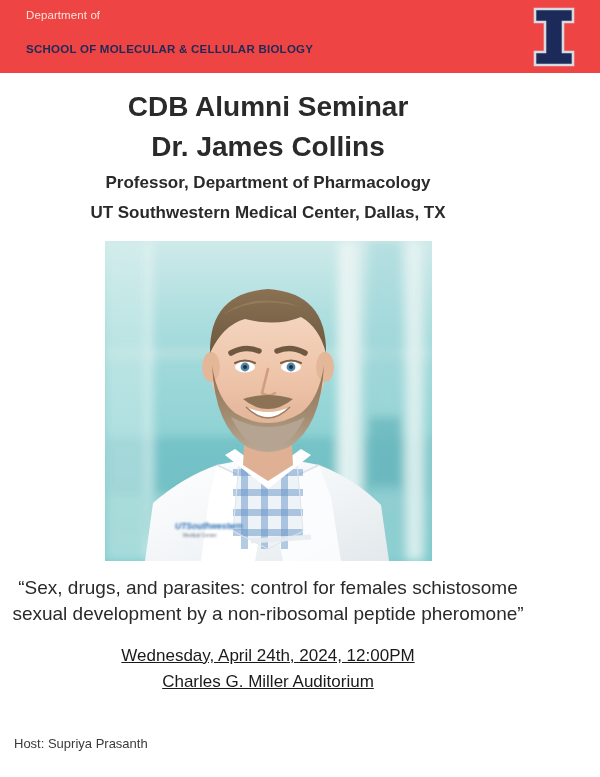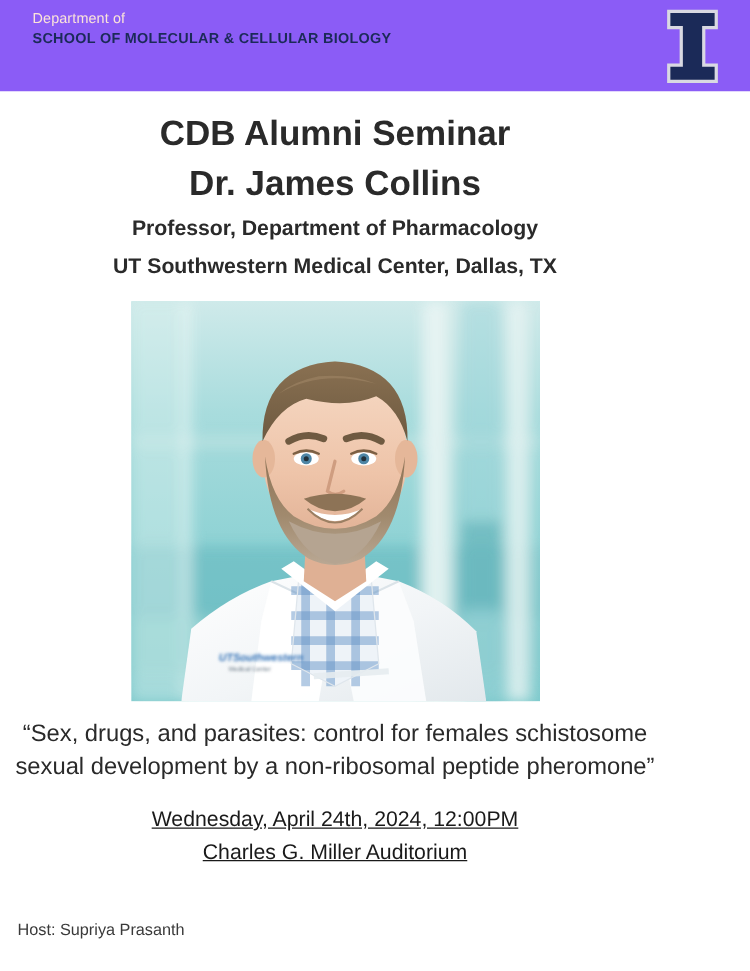"Department of" .header { background: #8b5cf6 -> #ef4444 }
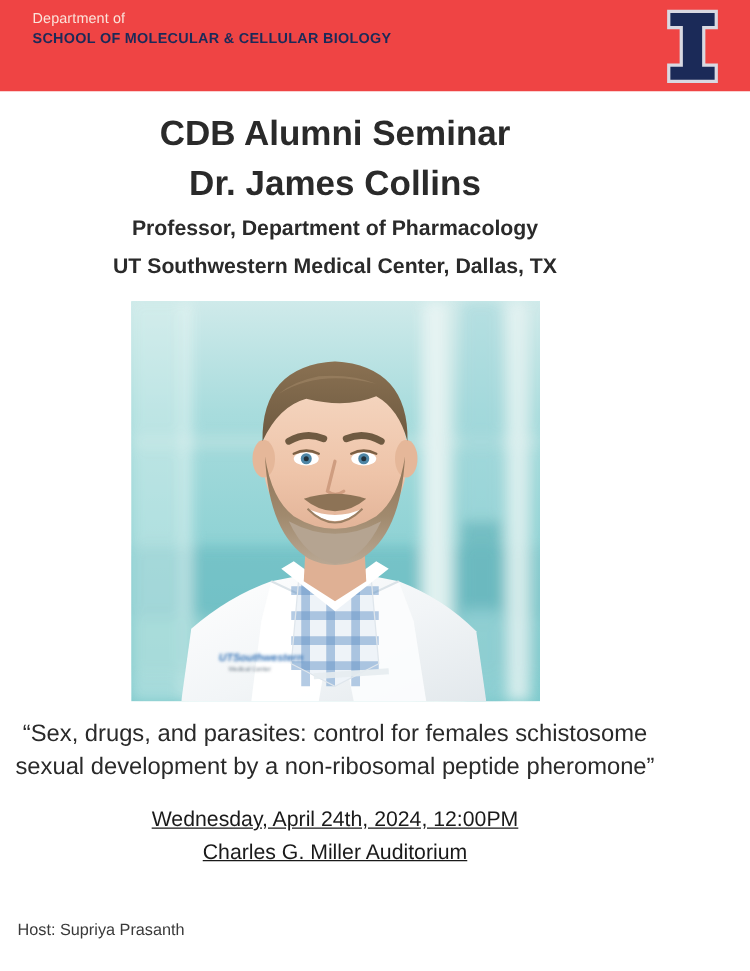"SCHOOL OF MOLECULAR & CELLULAR" .school-name { margin: 1px 0 0 0 -> 19px 0 0 0 }
